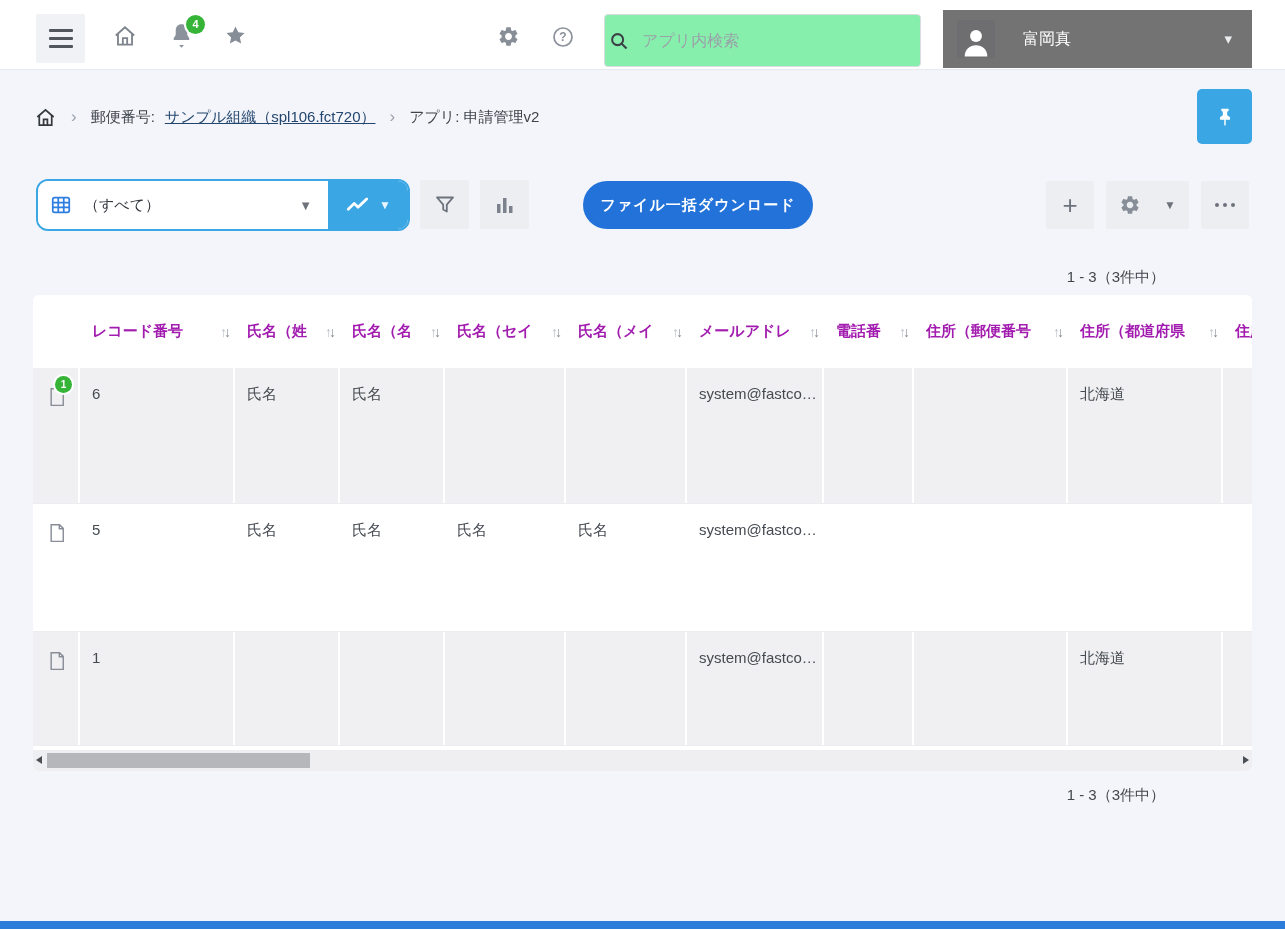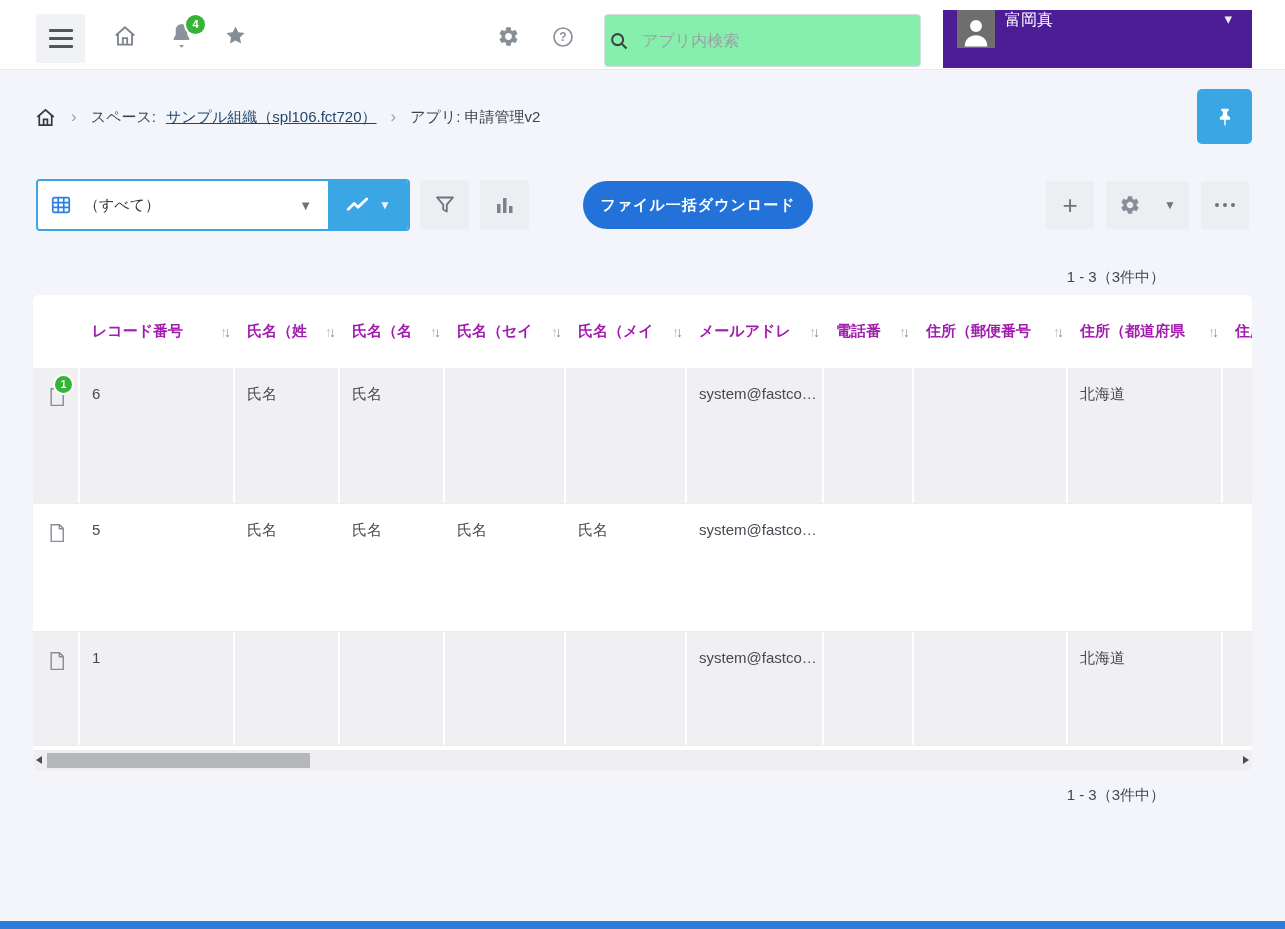"富岡真" .usermenu { align-items: flex-start -> center; background: #4c1d95 -> #737373; gap: 10px -> 28px }
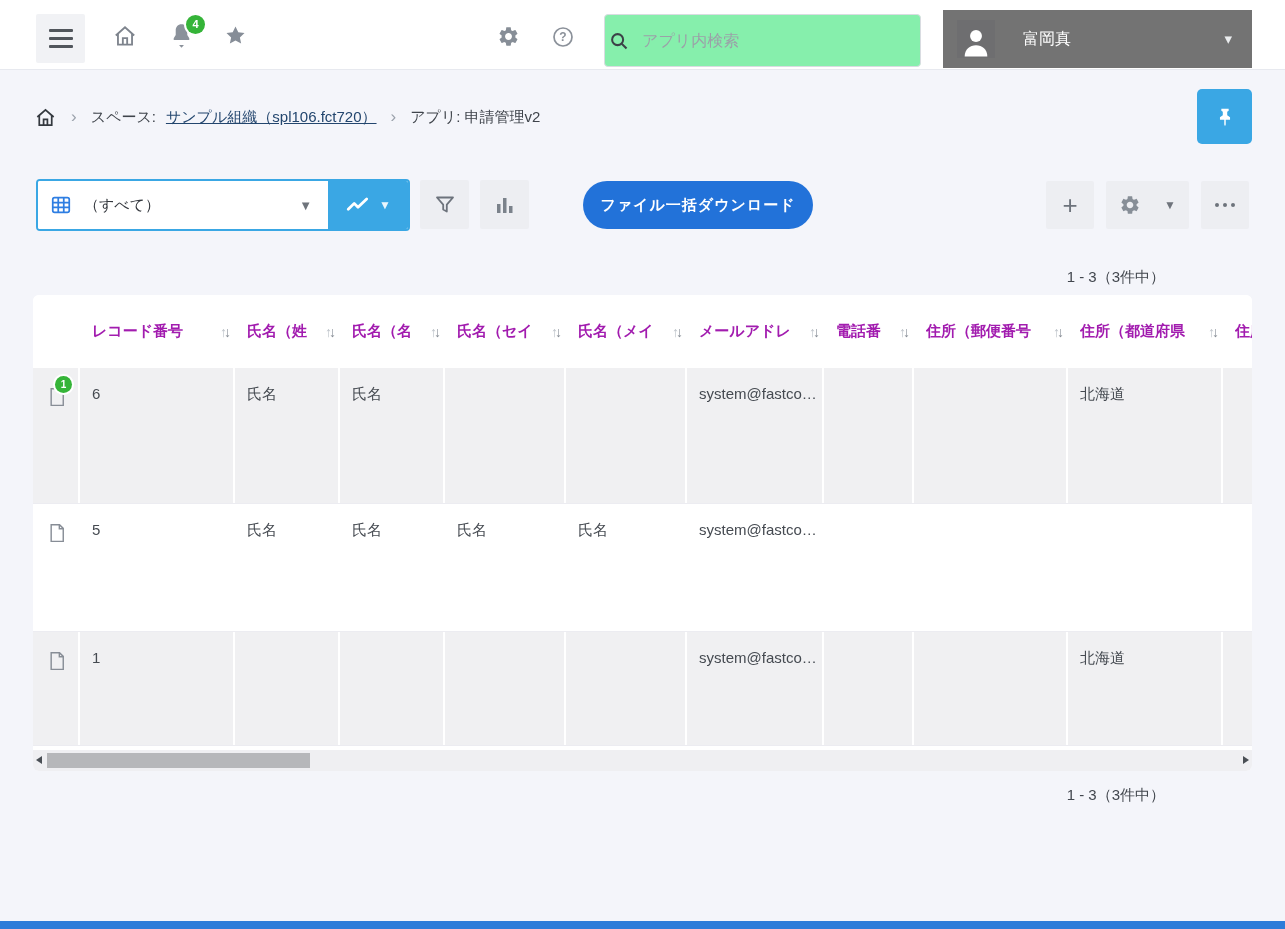"スペース:" span { text: スペース -> 郵便番号 }
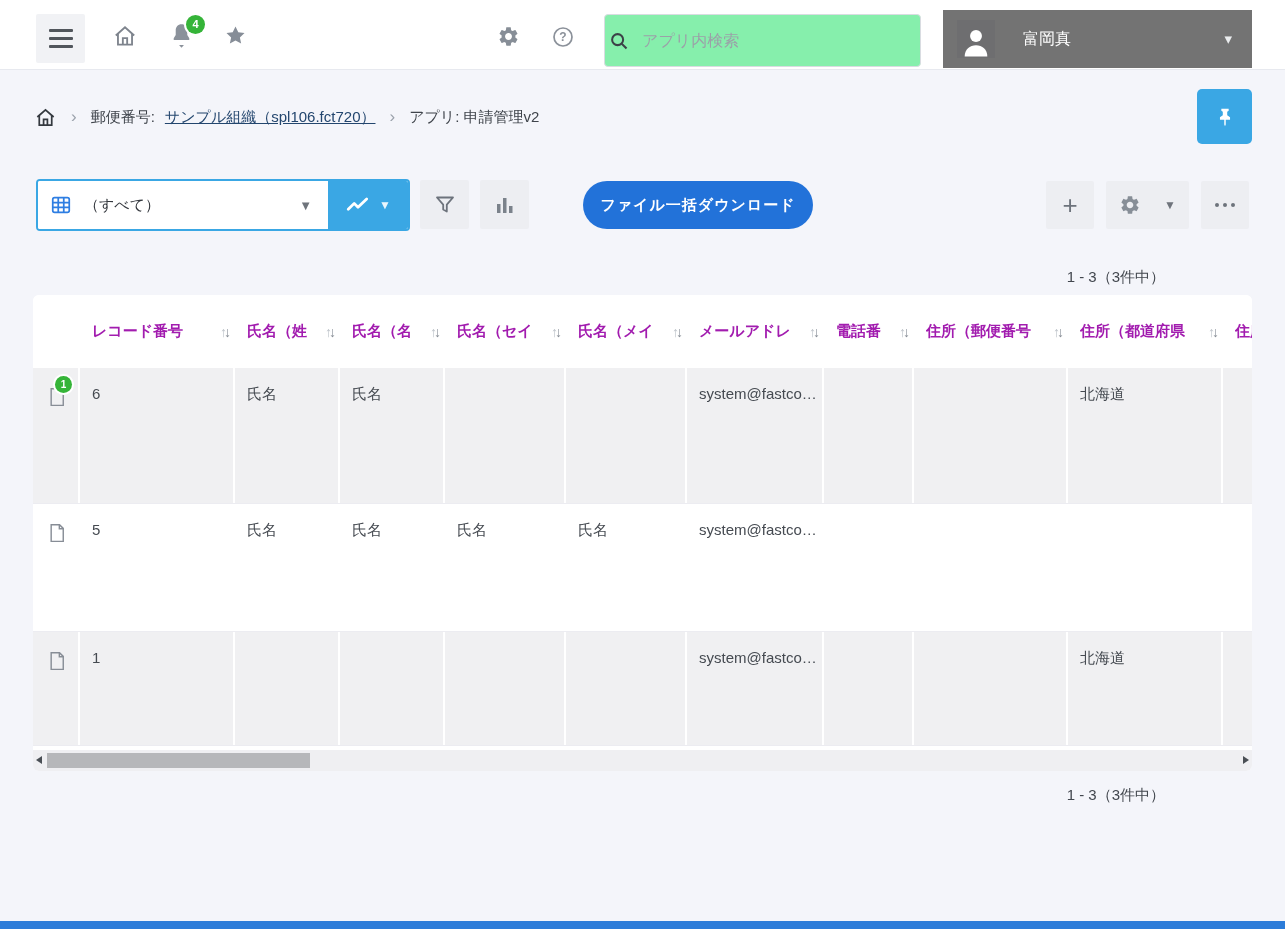"（すべて）" .view-combo { border-radius: 4px -> 12px }
